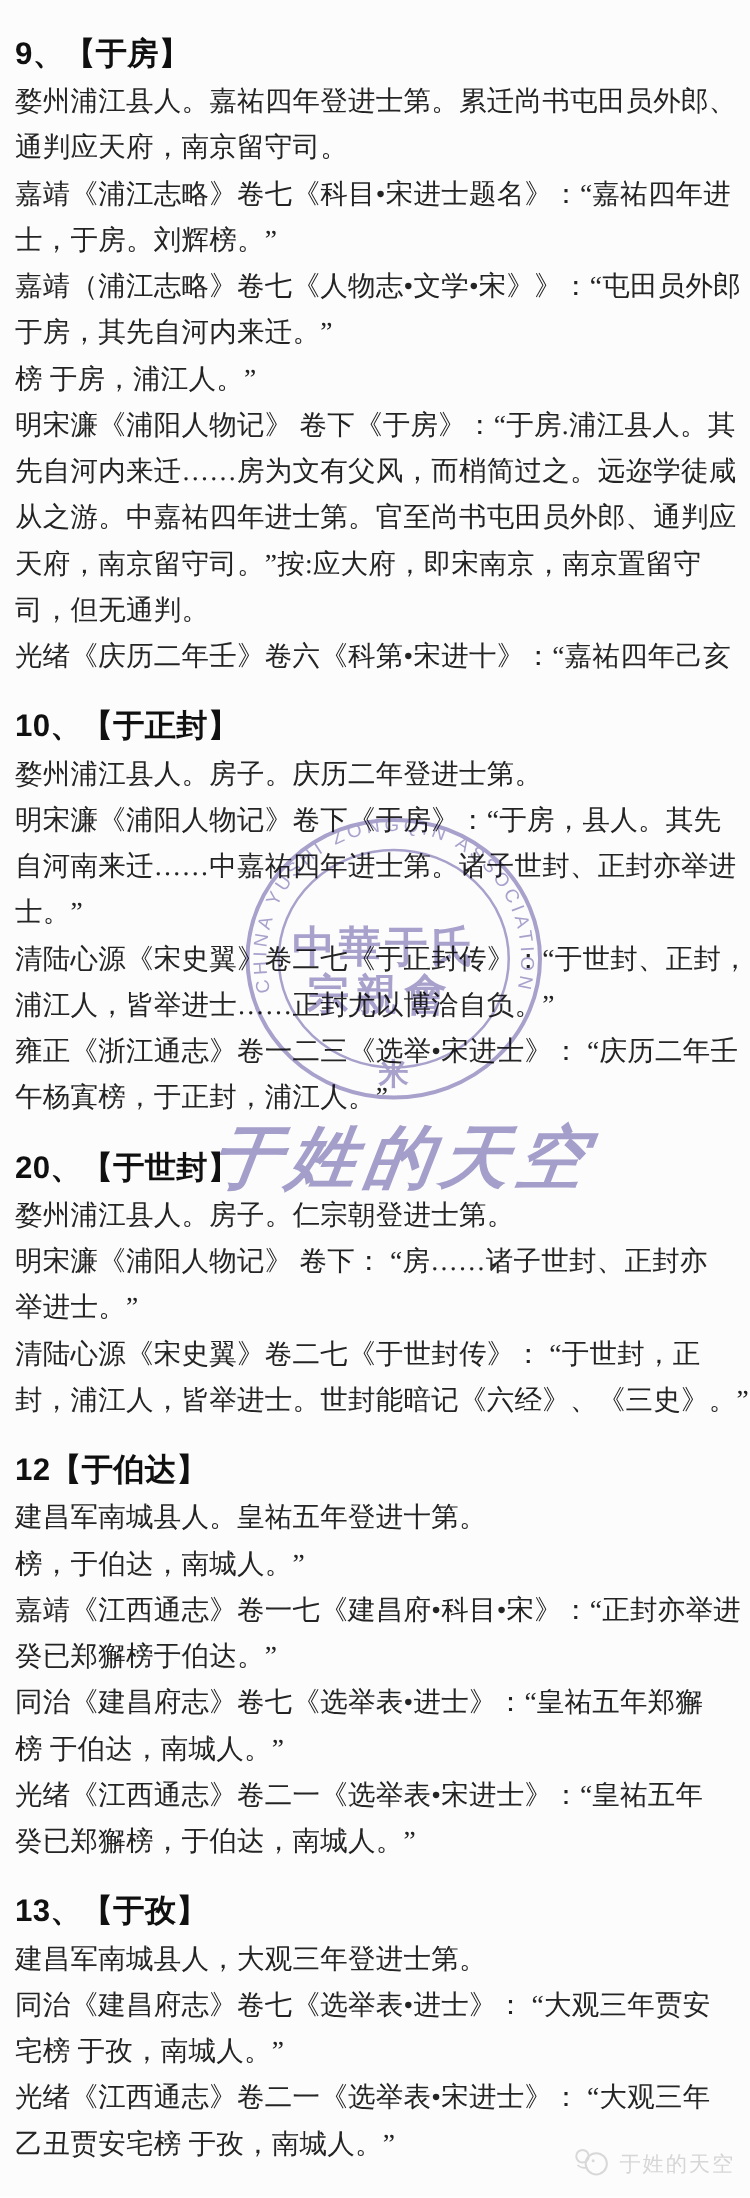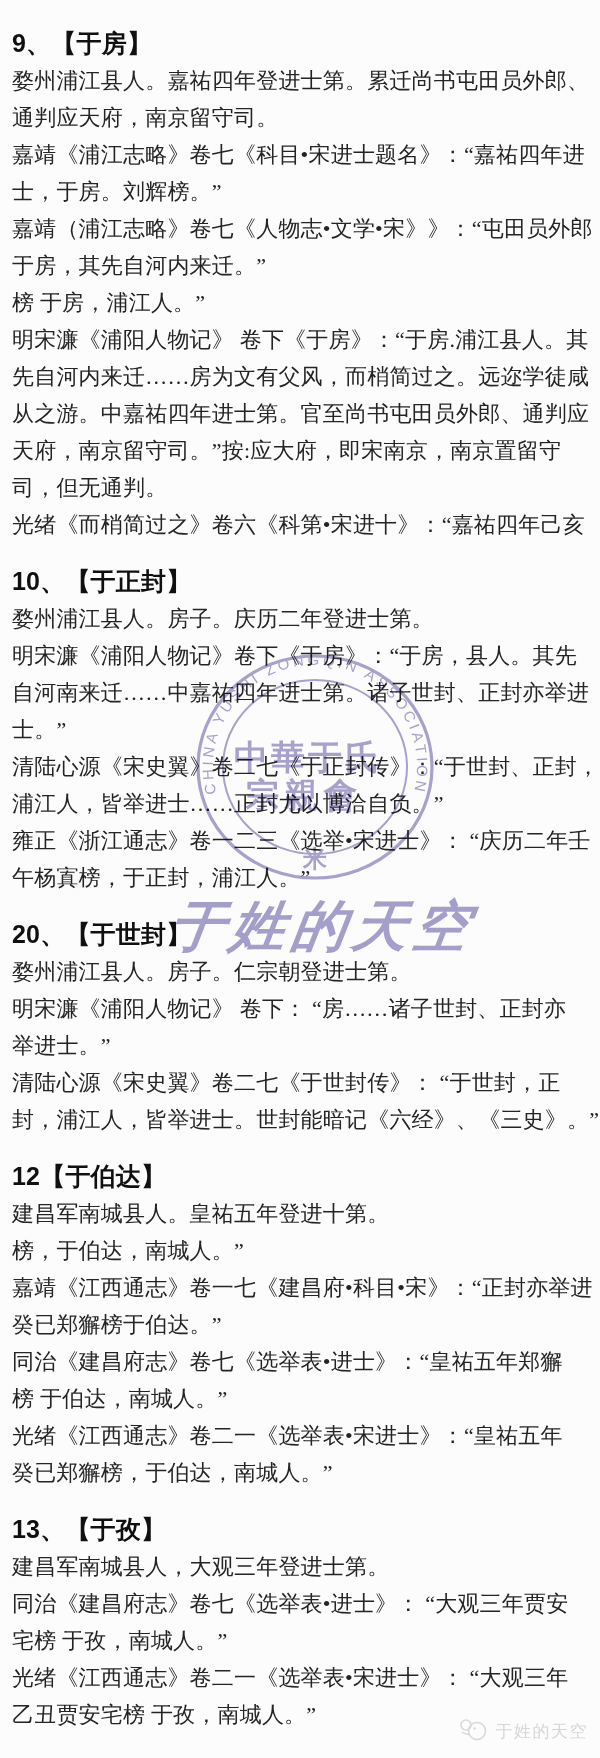"光绪《而梢简过之》卷六《科第•宋进十》：“嘉祐四年己亥" div.line { text: 而梢简过之 -> 庆历二年壬 }
